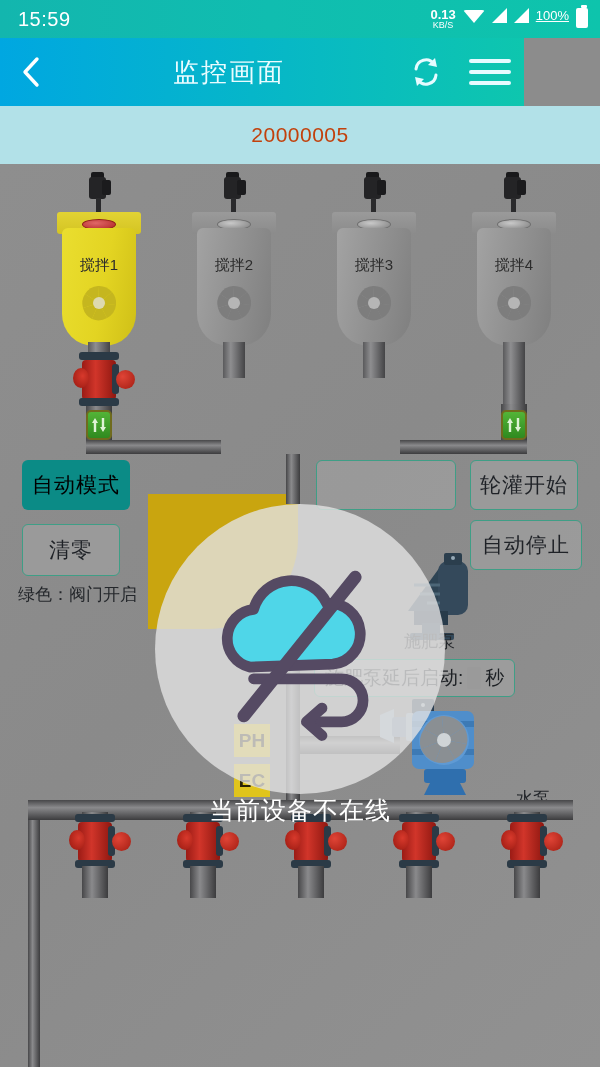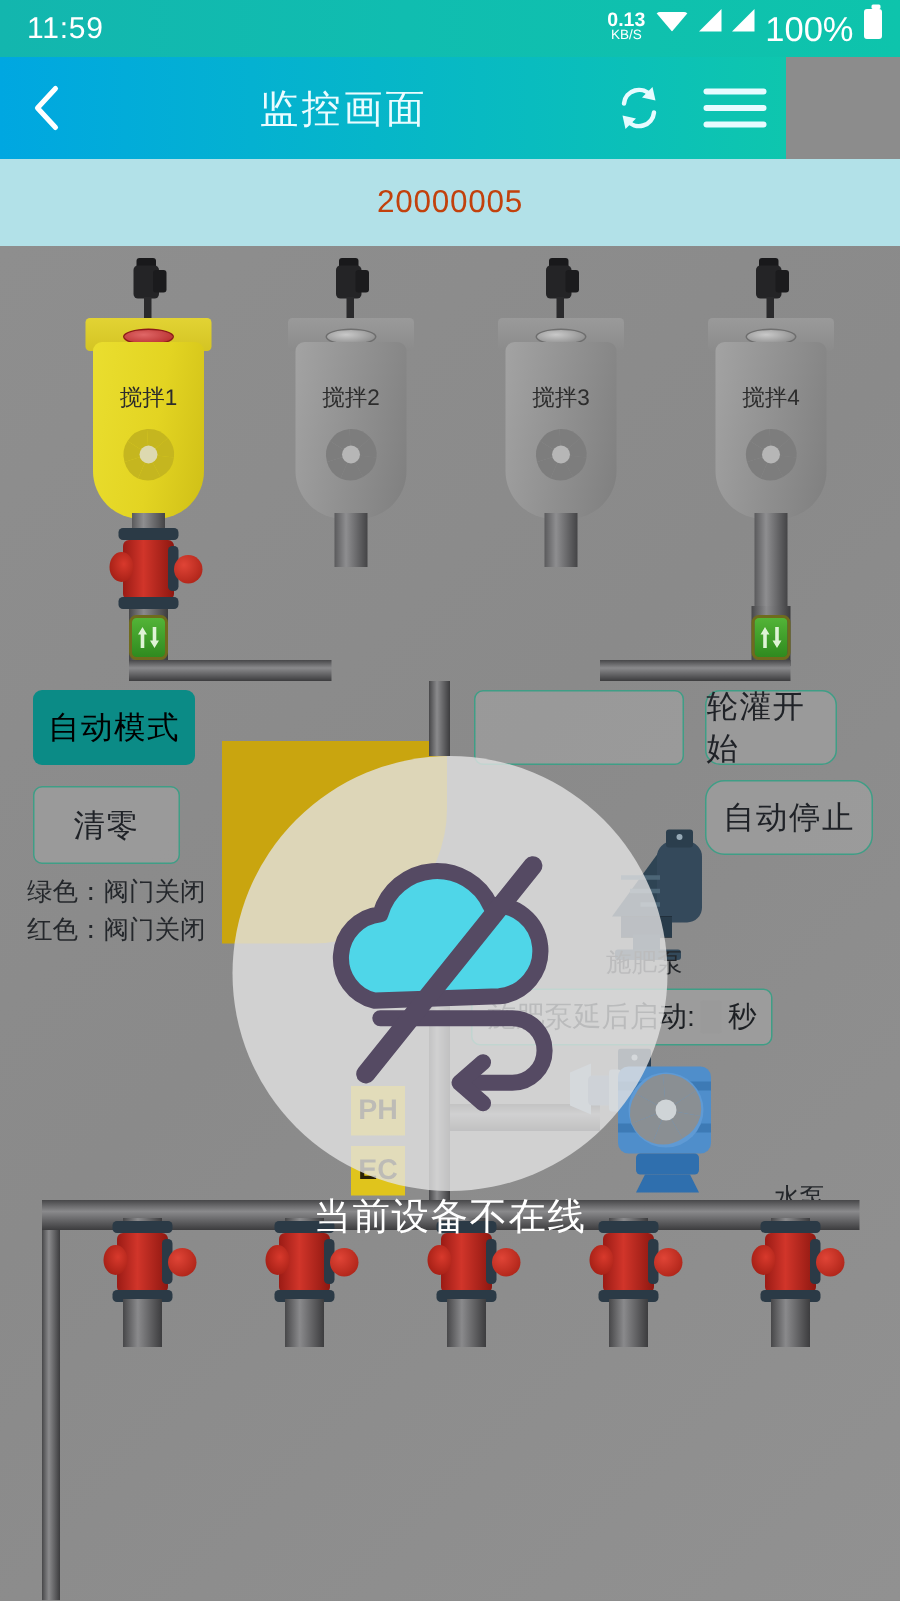"11:59" div.sb-time { text: 11:59 -> 15:59 }
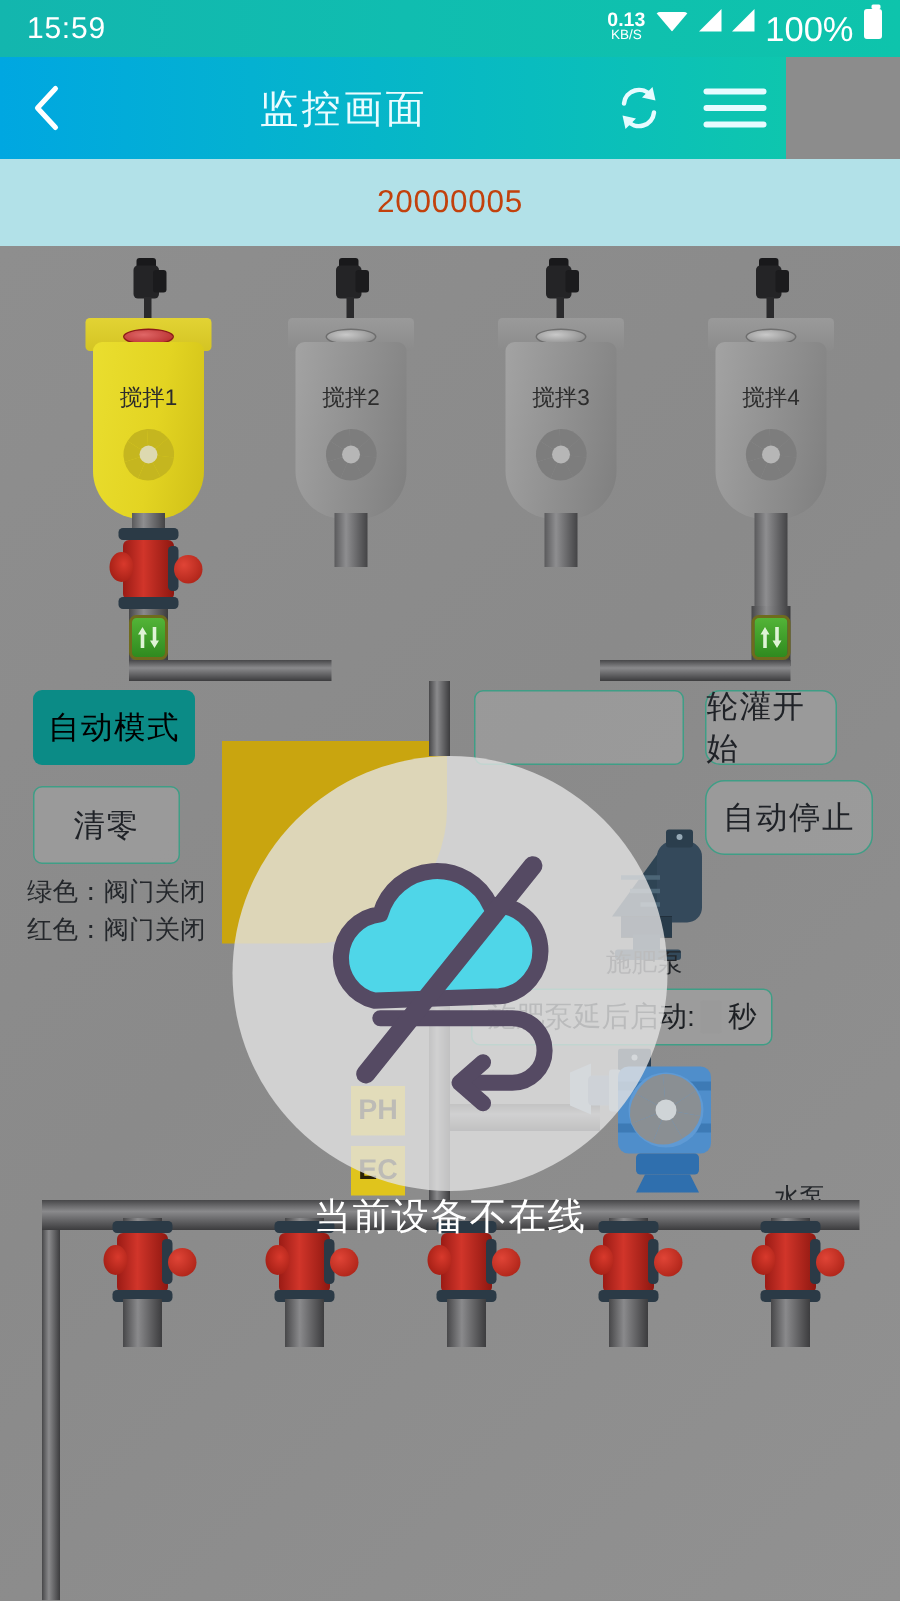"100%" .sb-batt-txt { font-size: 23px -> 13px; text-decoration: none -> underline }
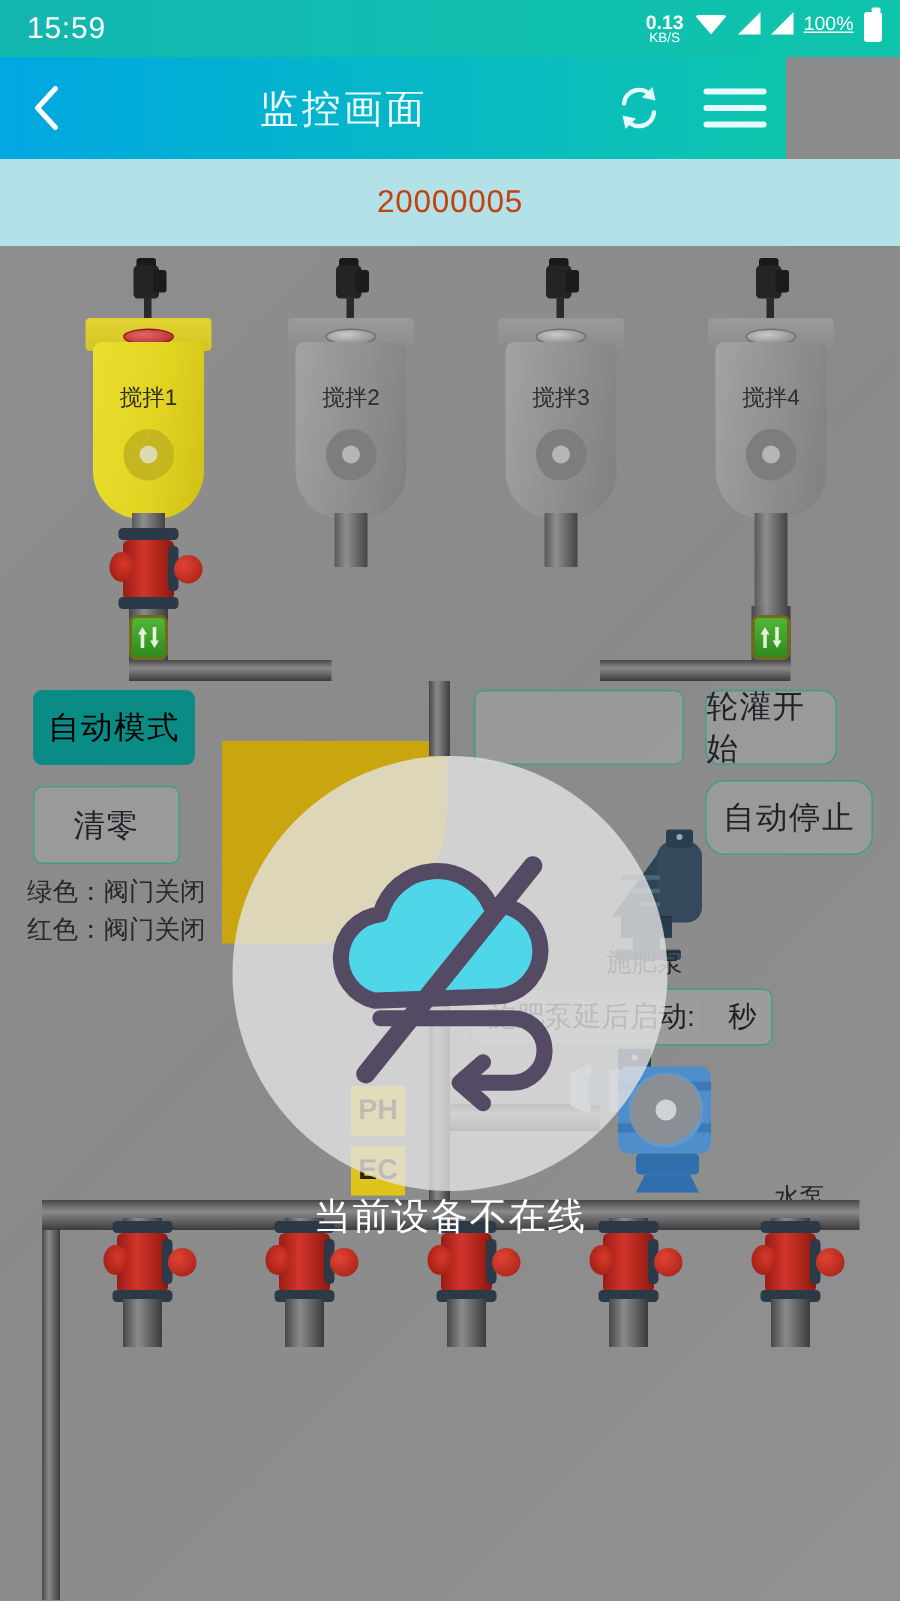"轮灌开始" div.btn { border-radius: 10px -> none; width: 88px -> 108px }
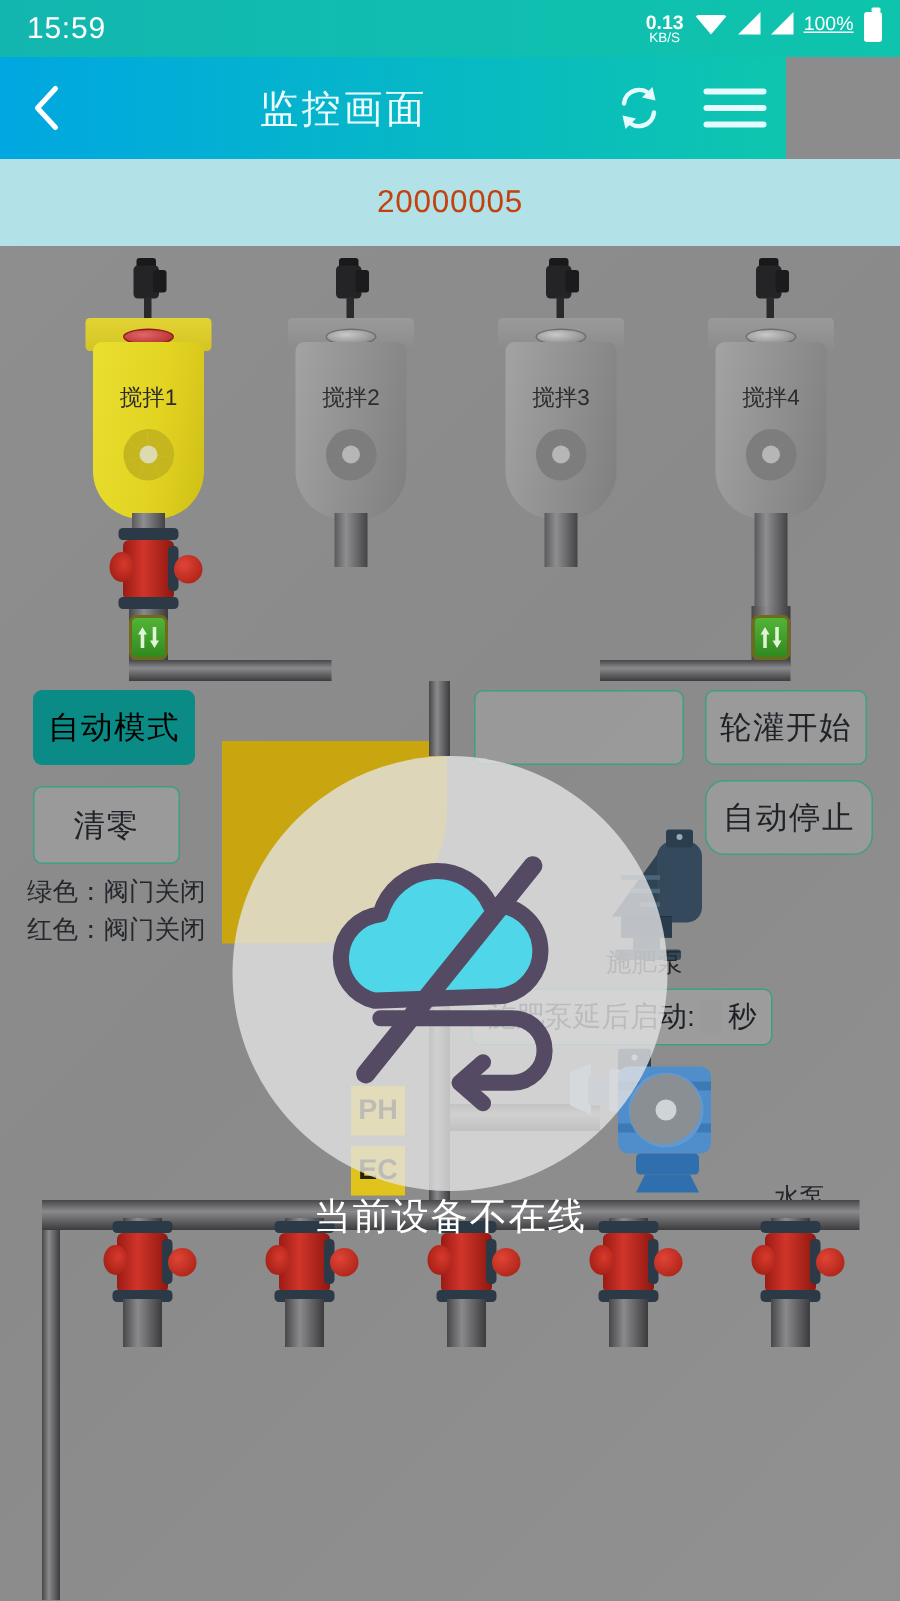"自动停止" div.btn { border-radius: 13px -> none }
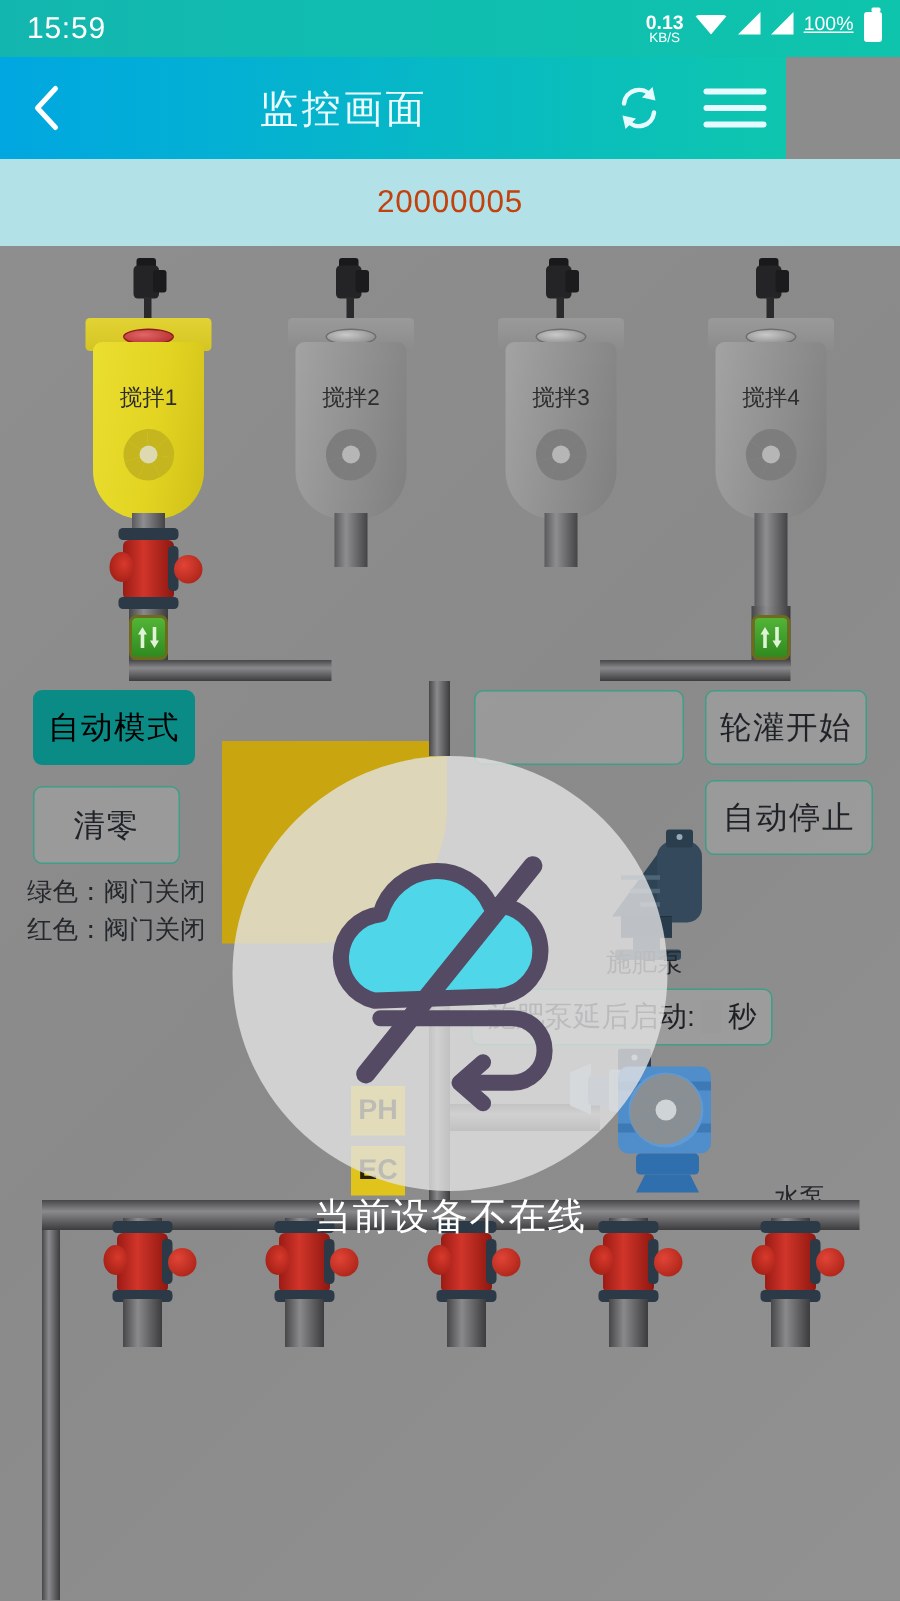"绿色：阀门关闭" div { text: 关闭 -> 开启 }
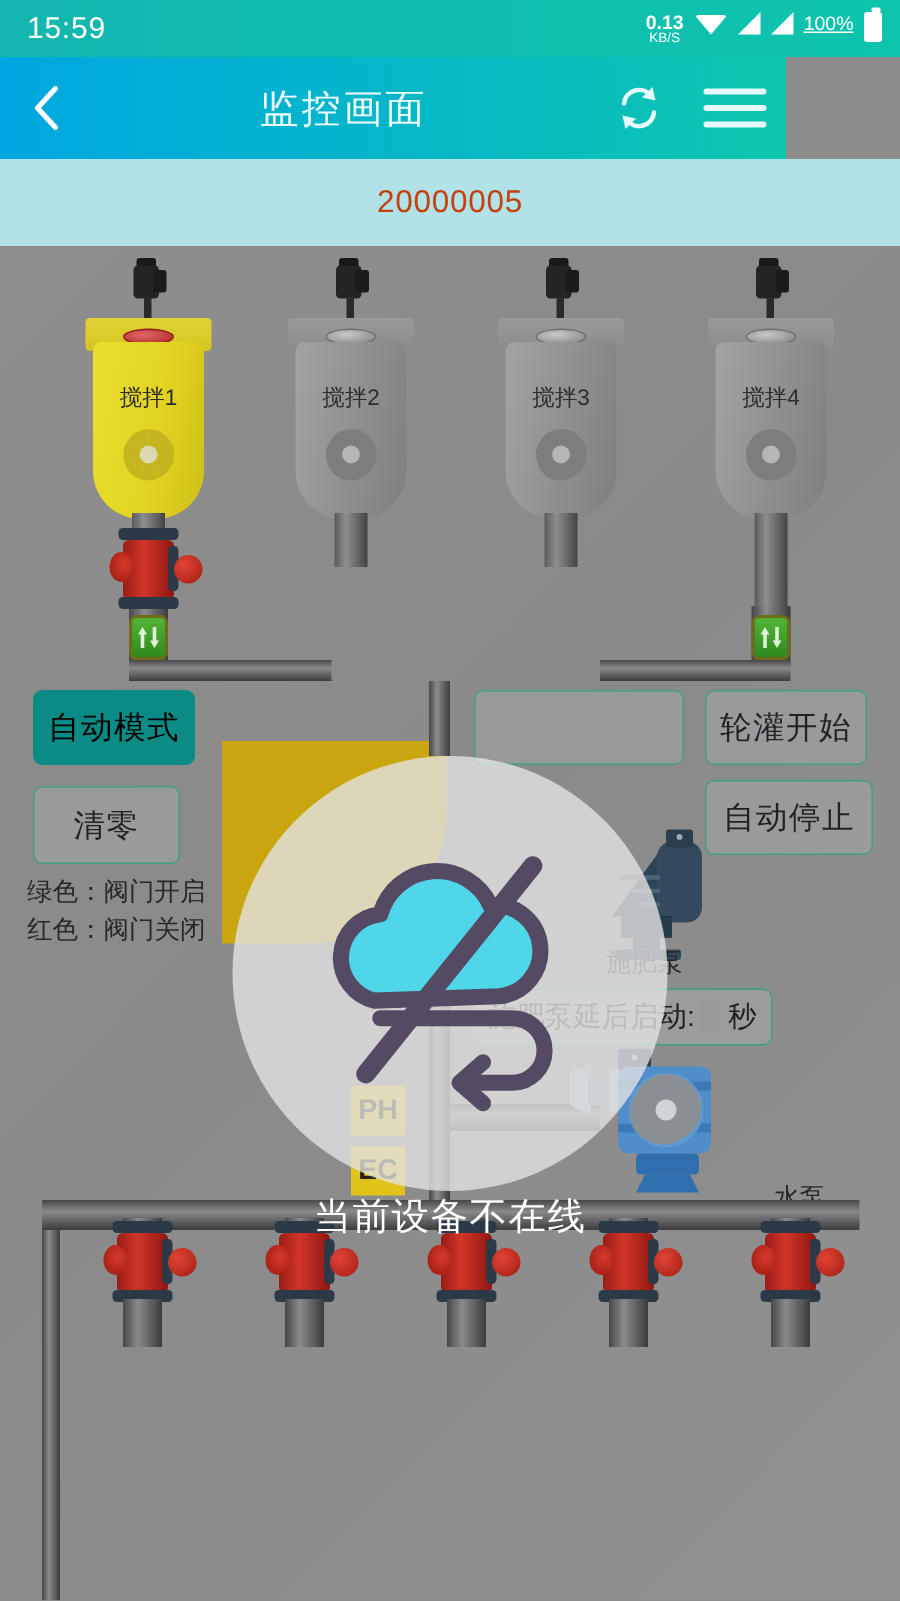"红色：阀门关闭" div { html: <div>红色：阀门关闭</div> -> none }
